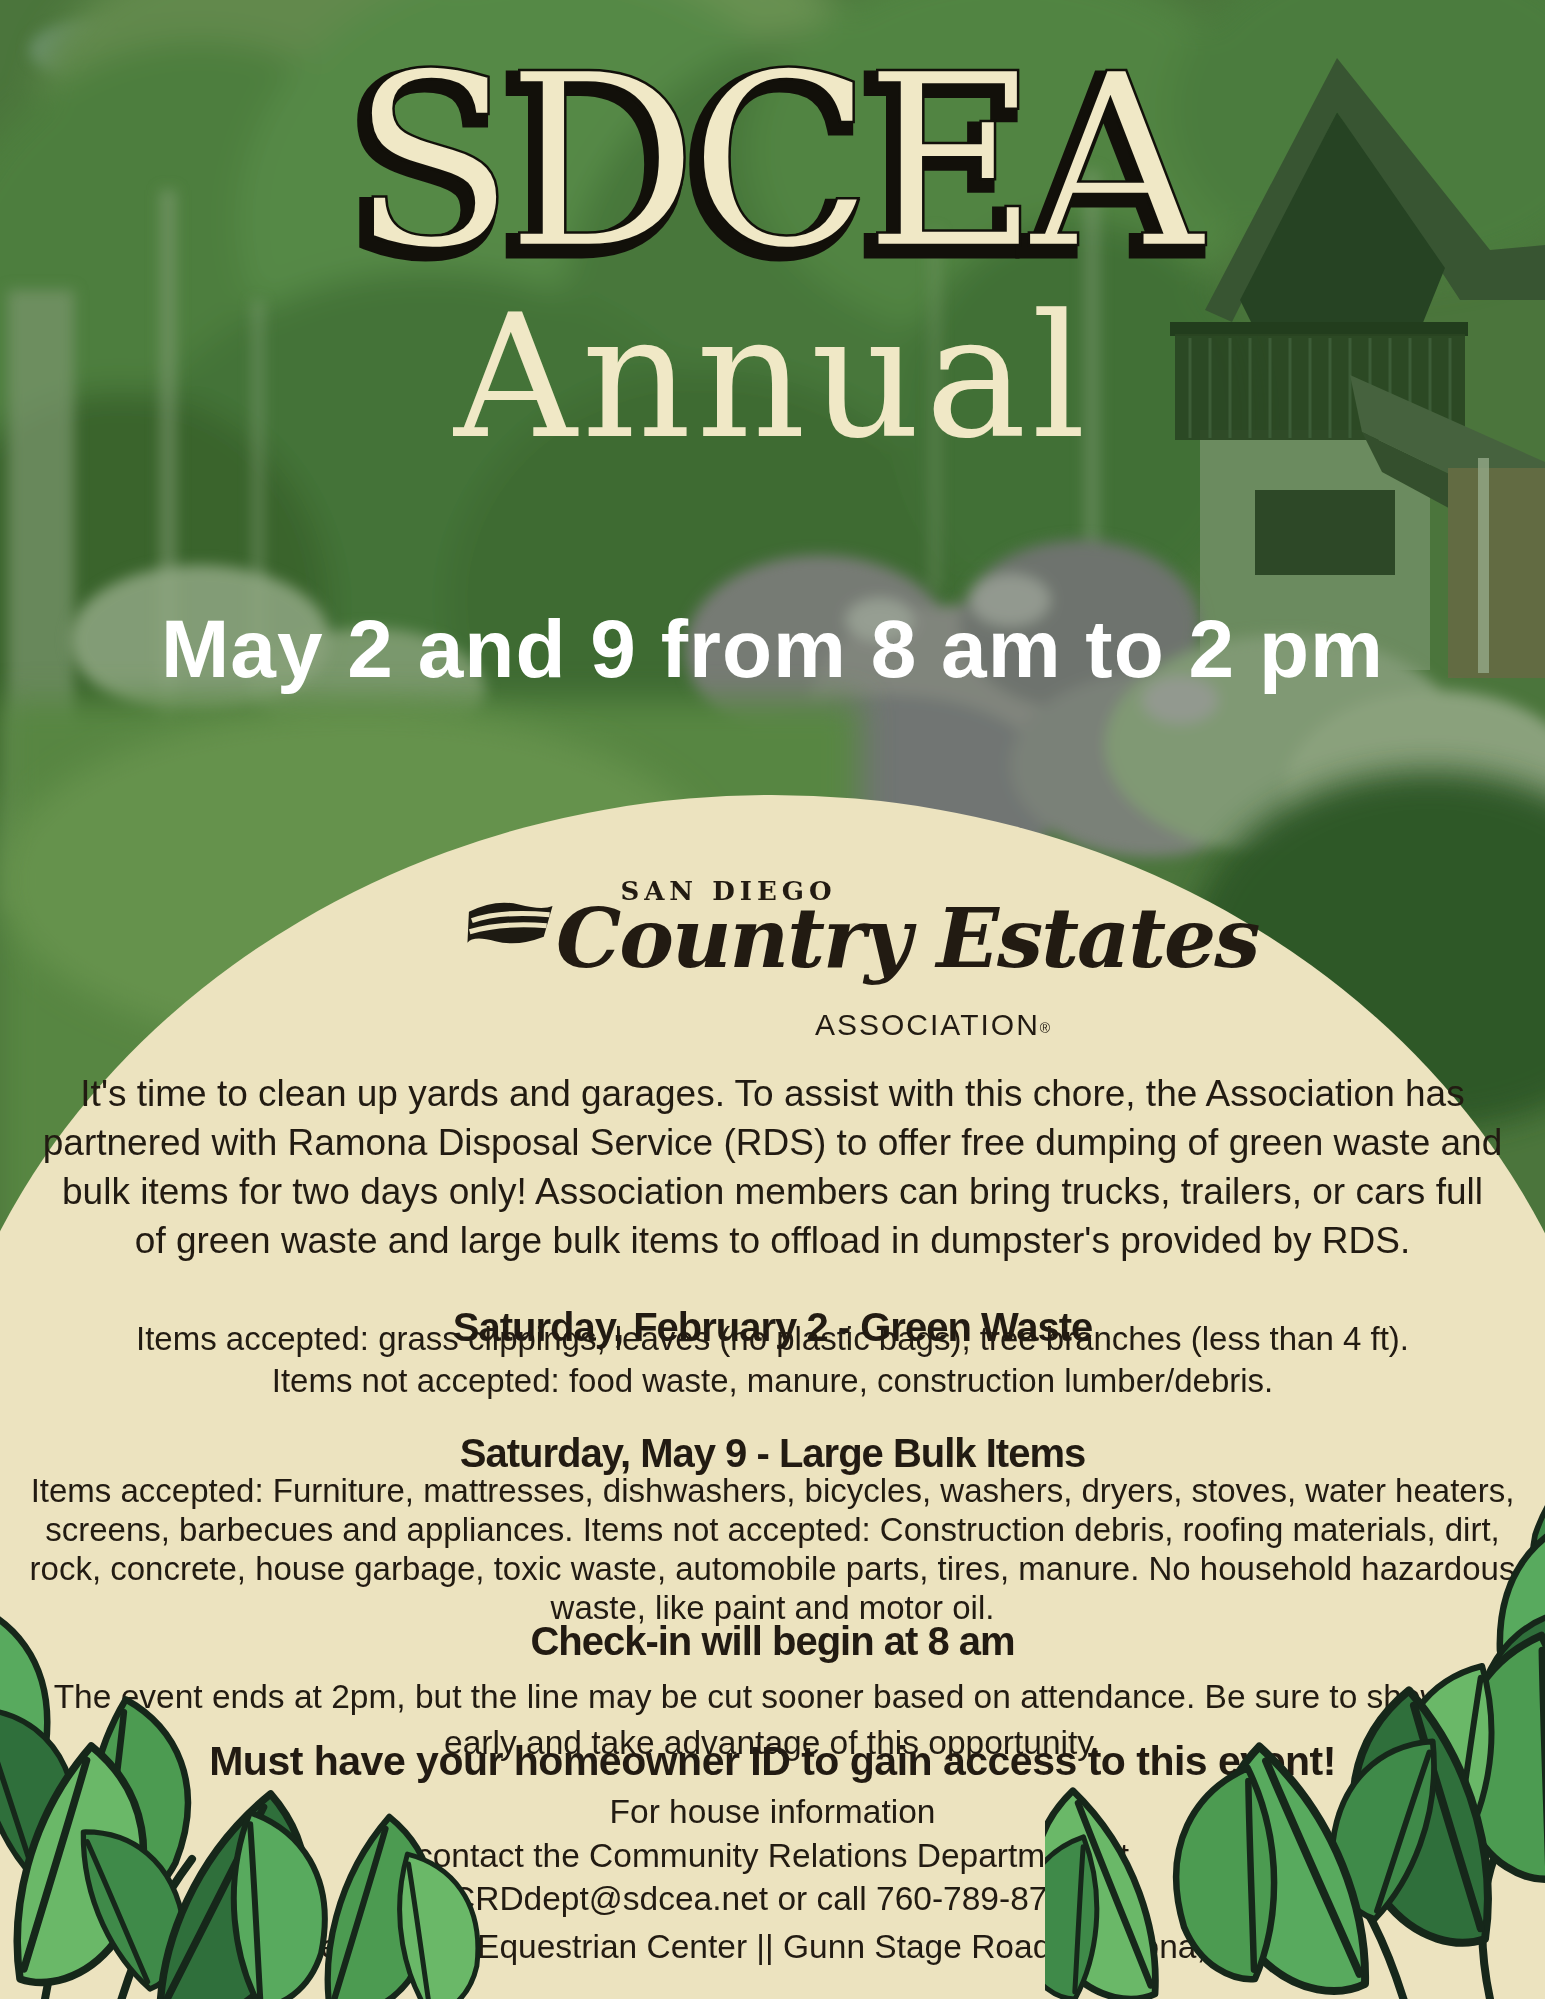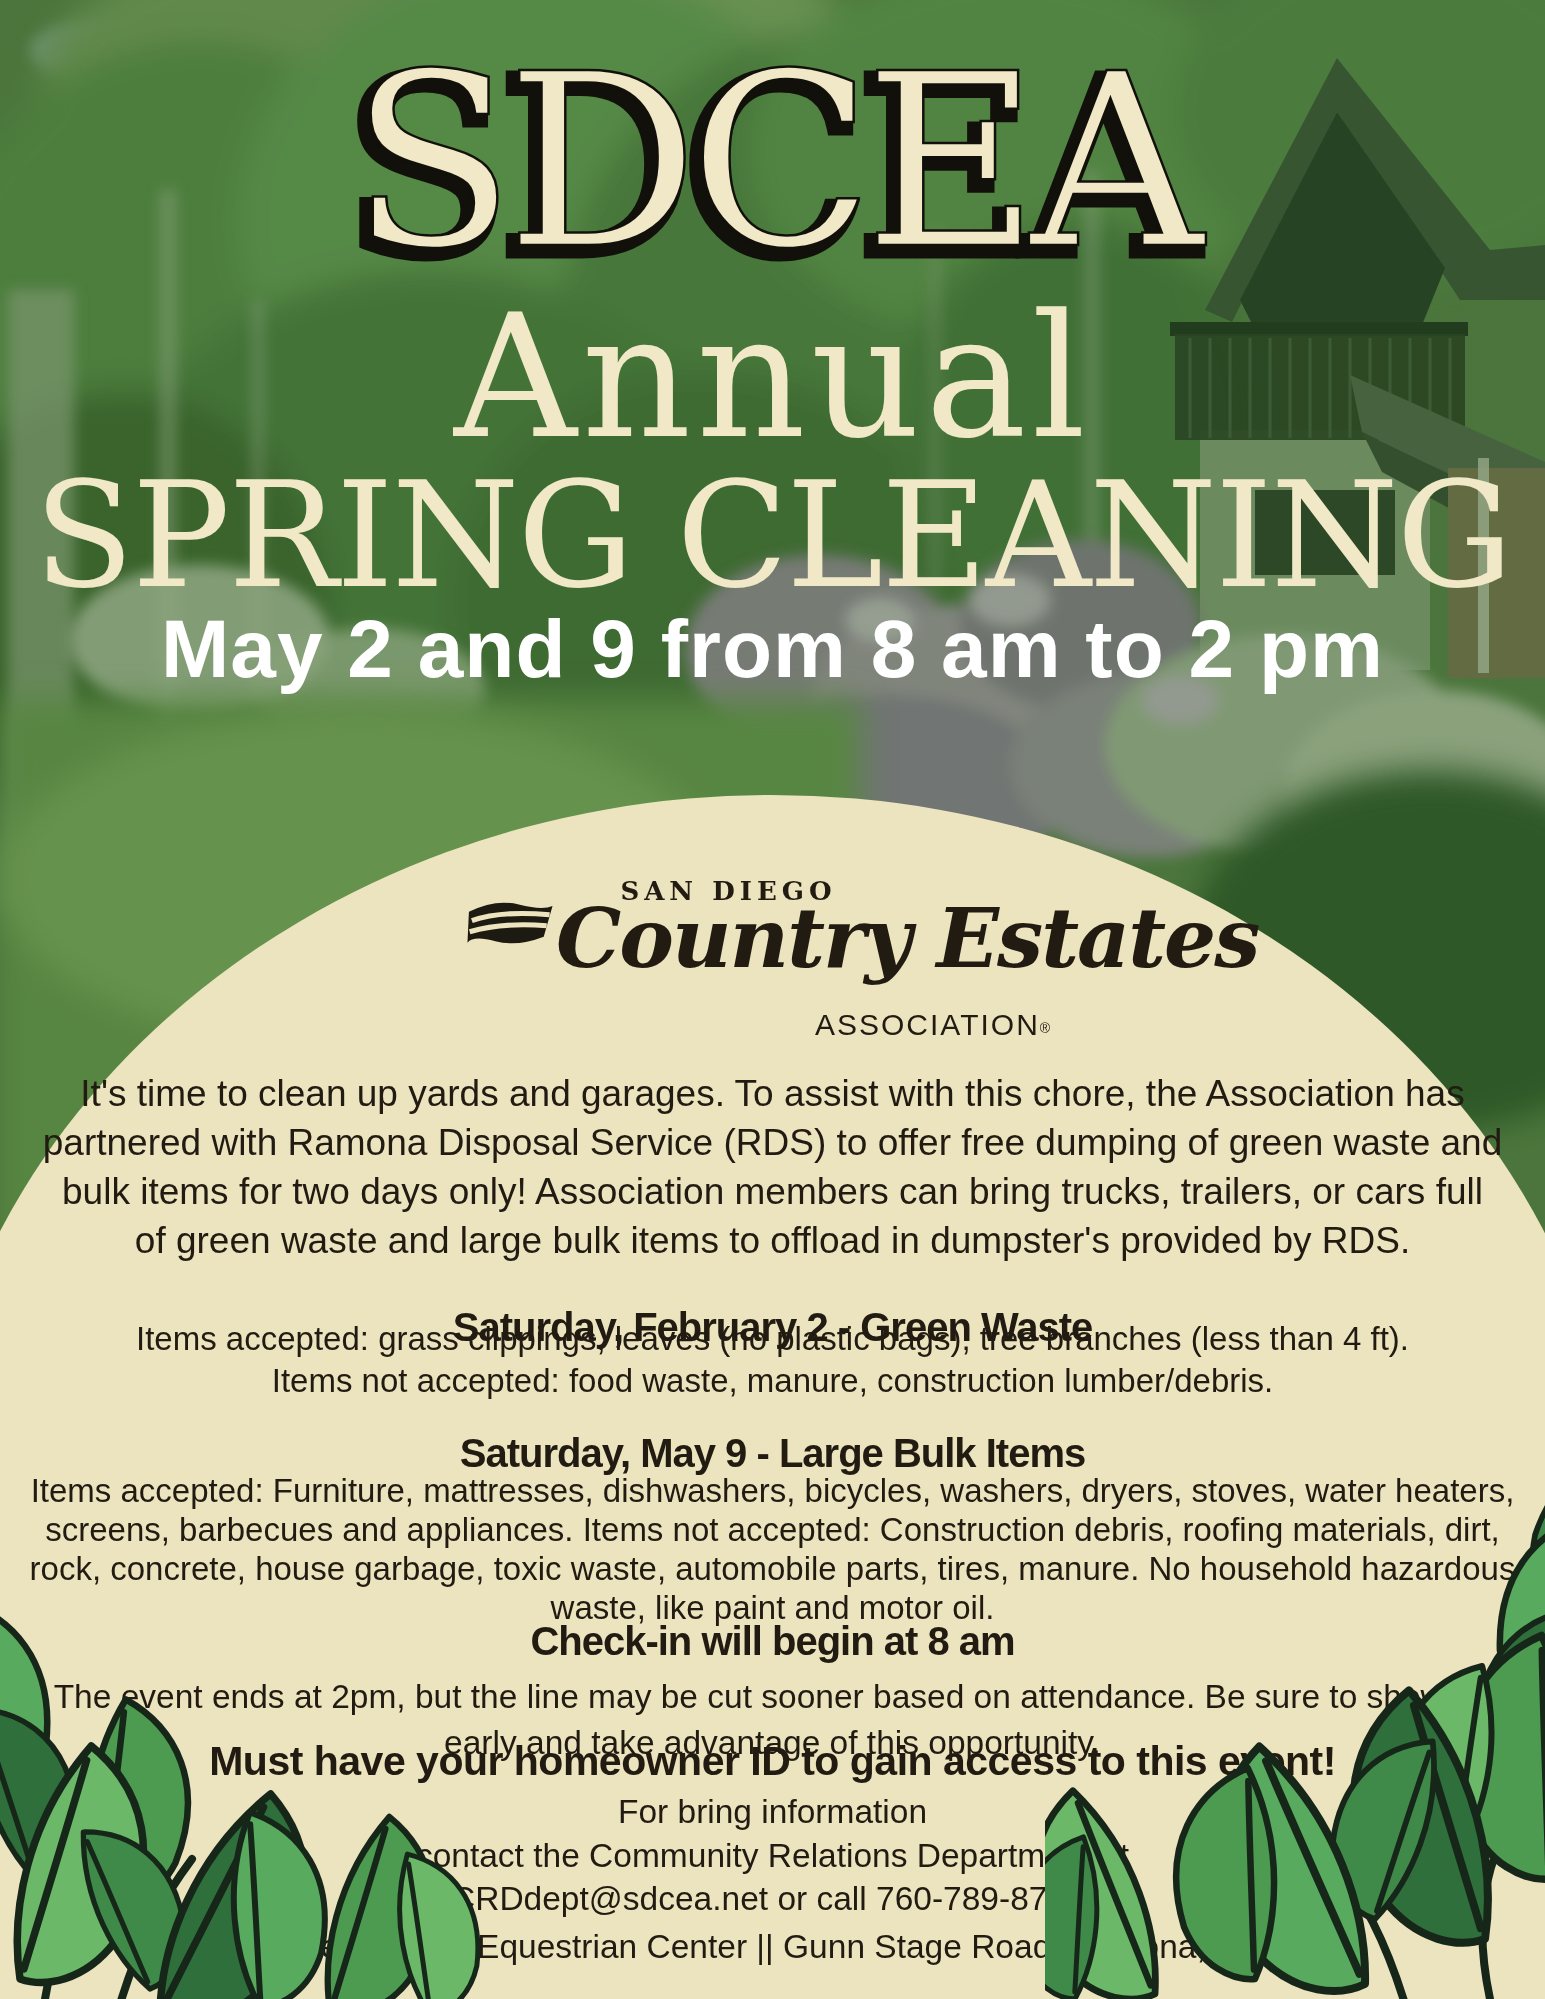"SPRING CLEANING" div.abs { html: <div>SPRING CLEANING</div> -> none }
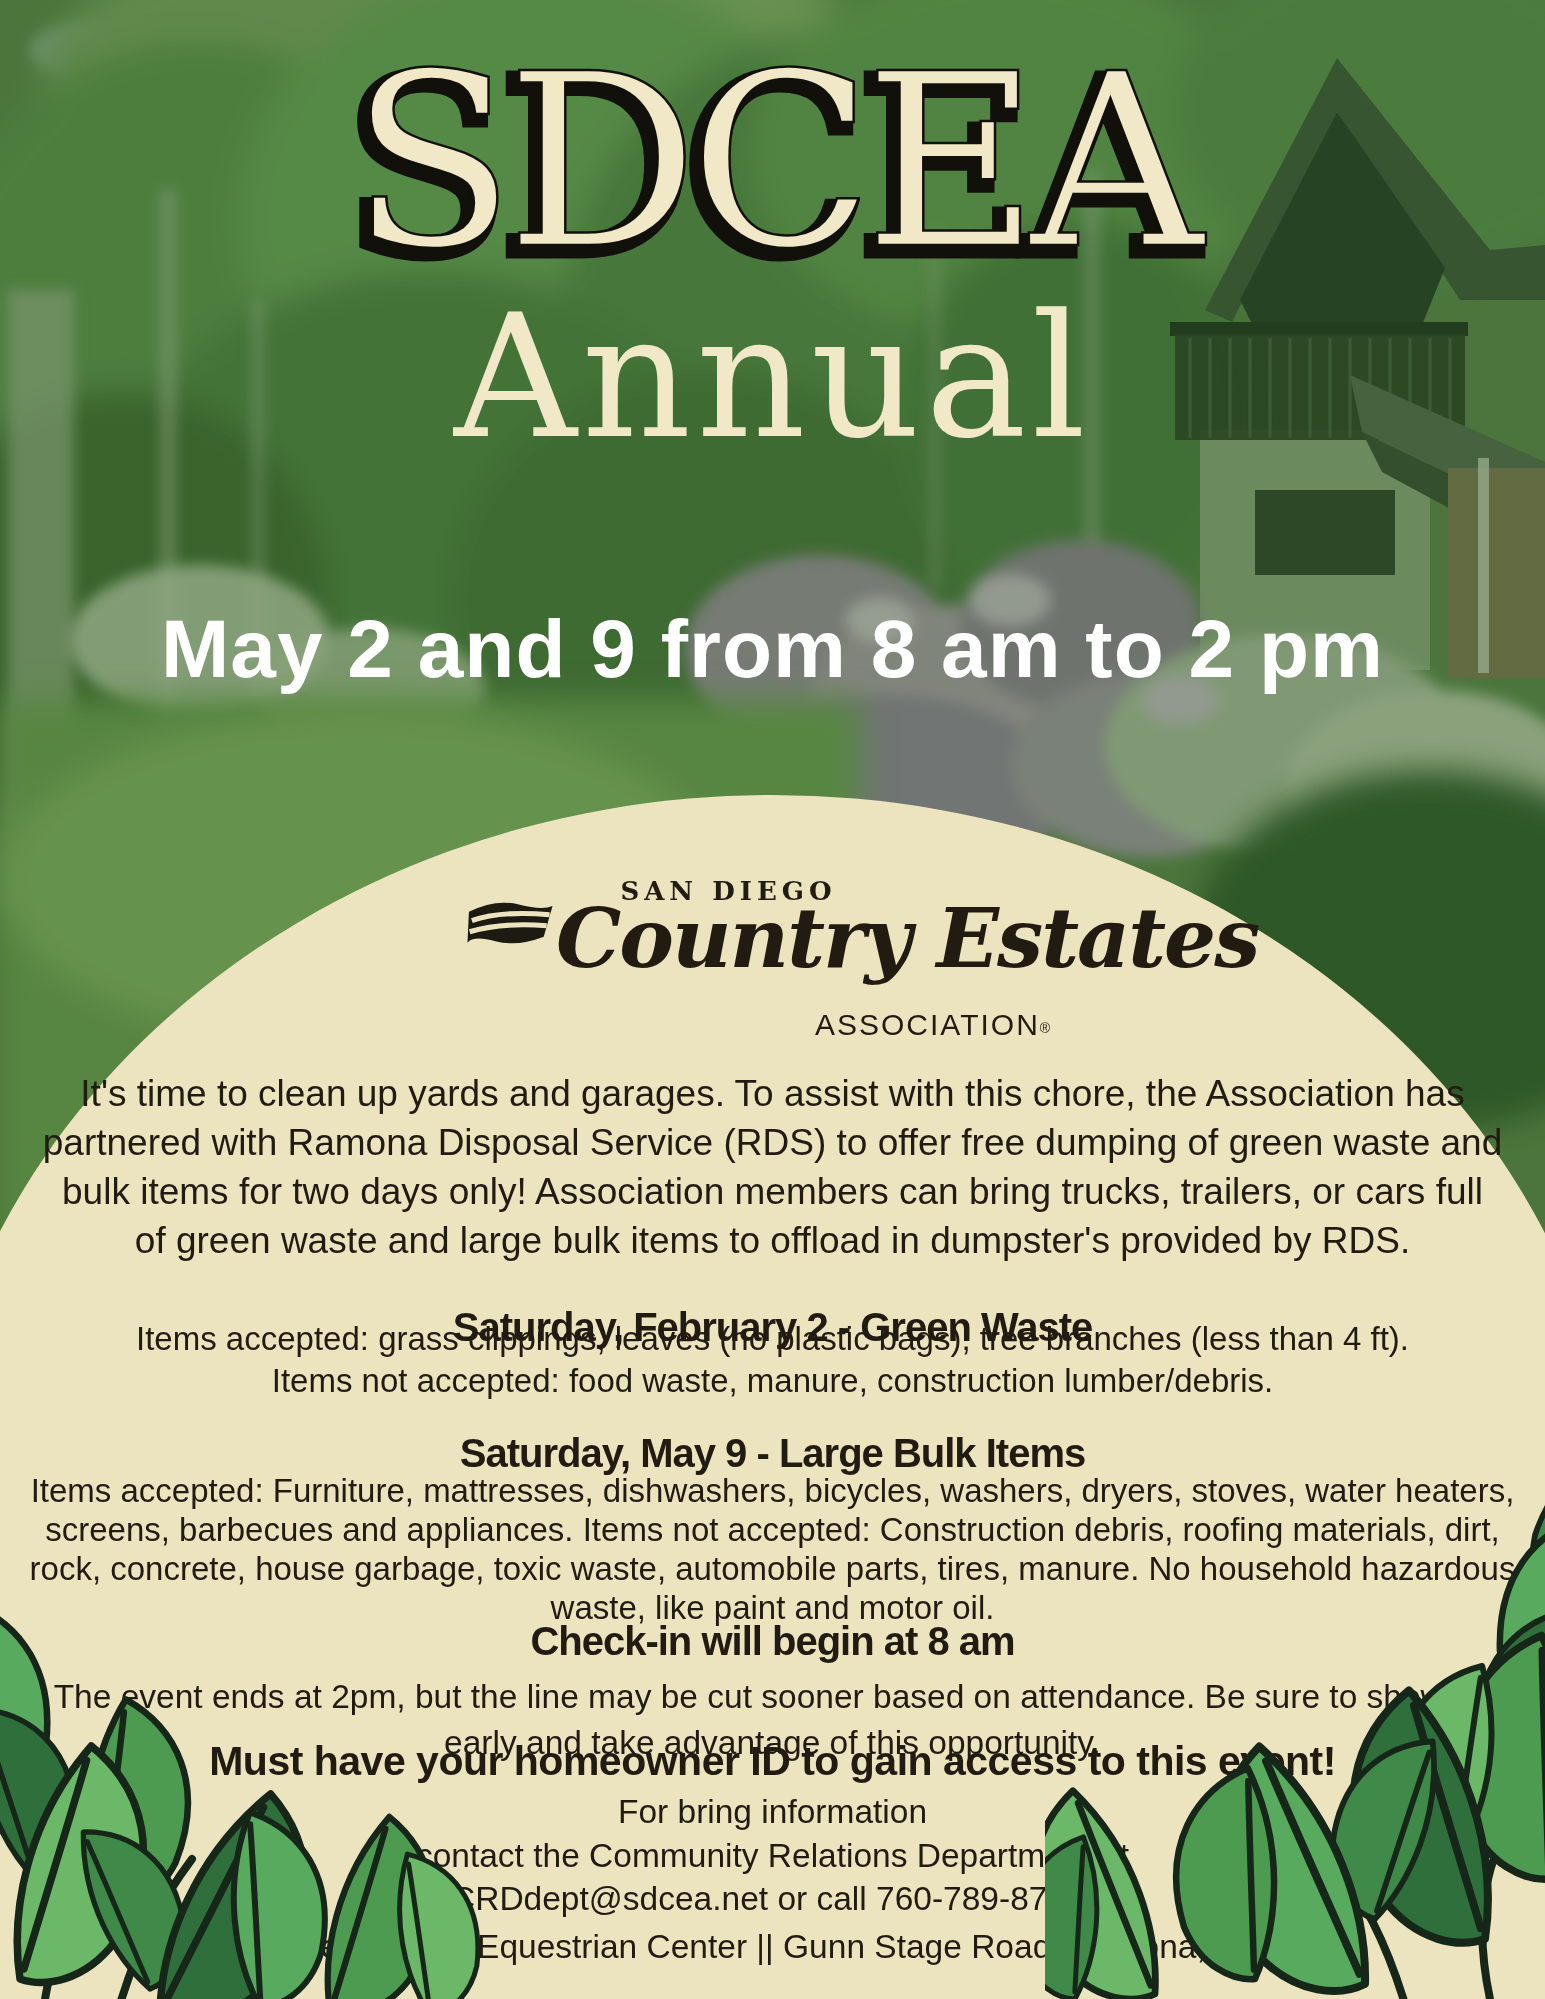"For bring information" div { text: bring -> house }
